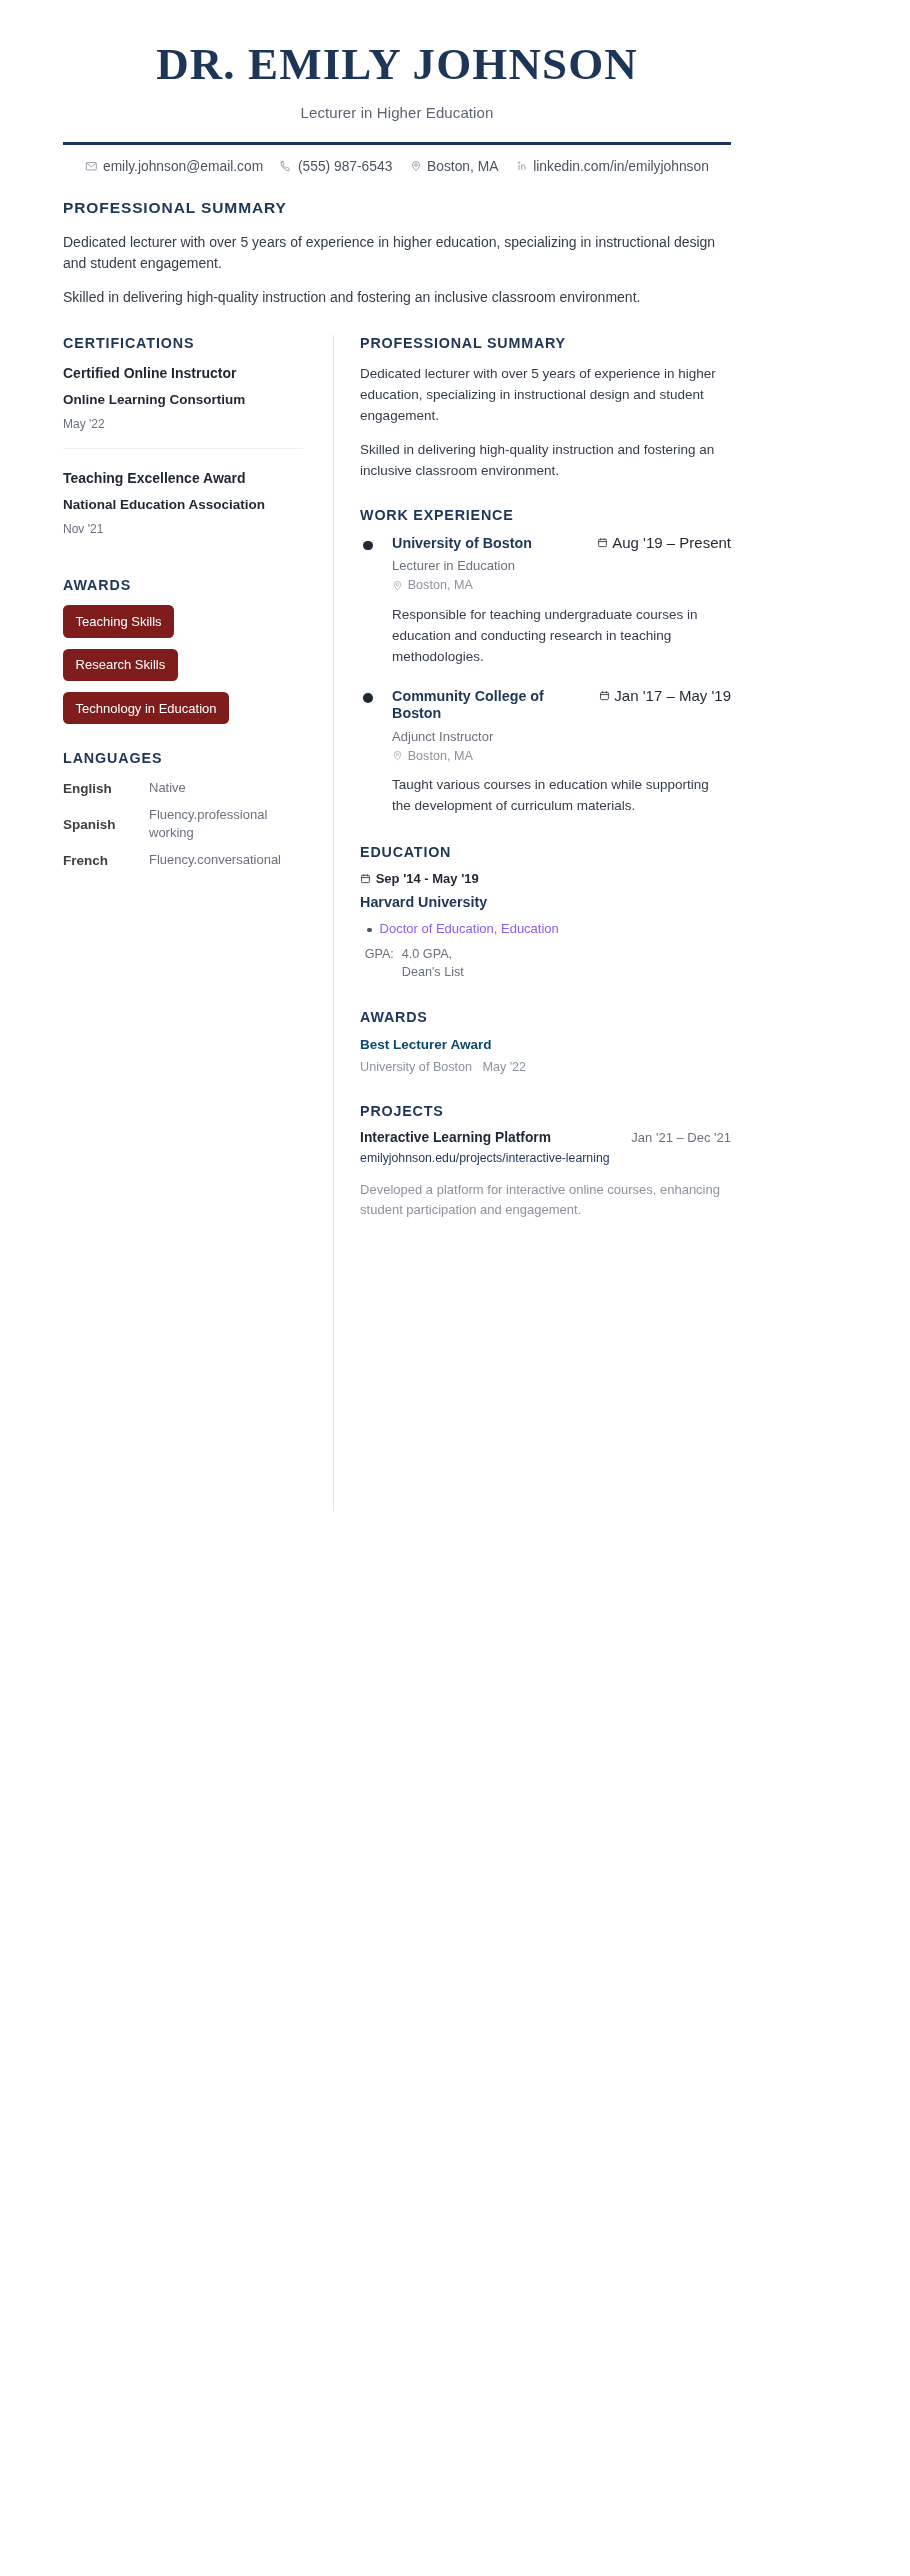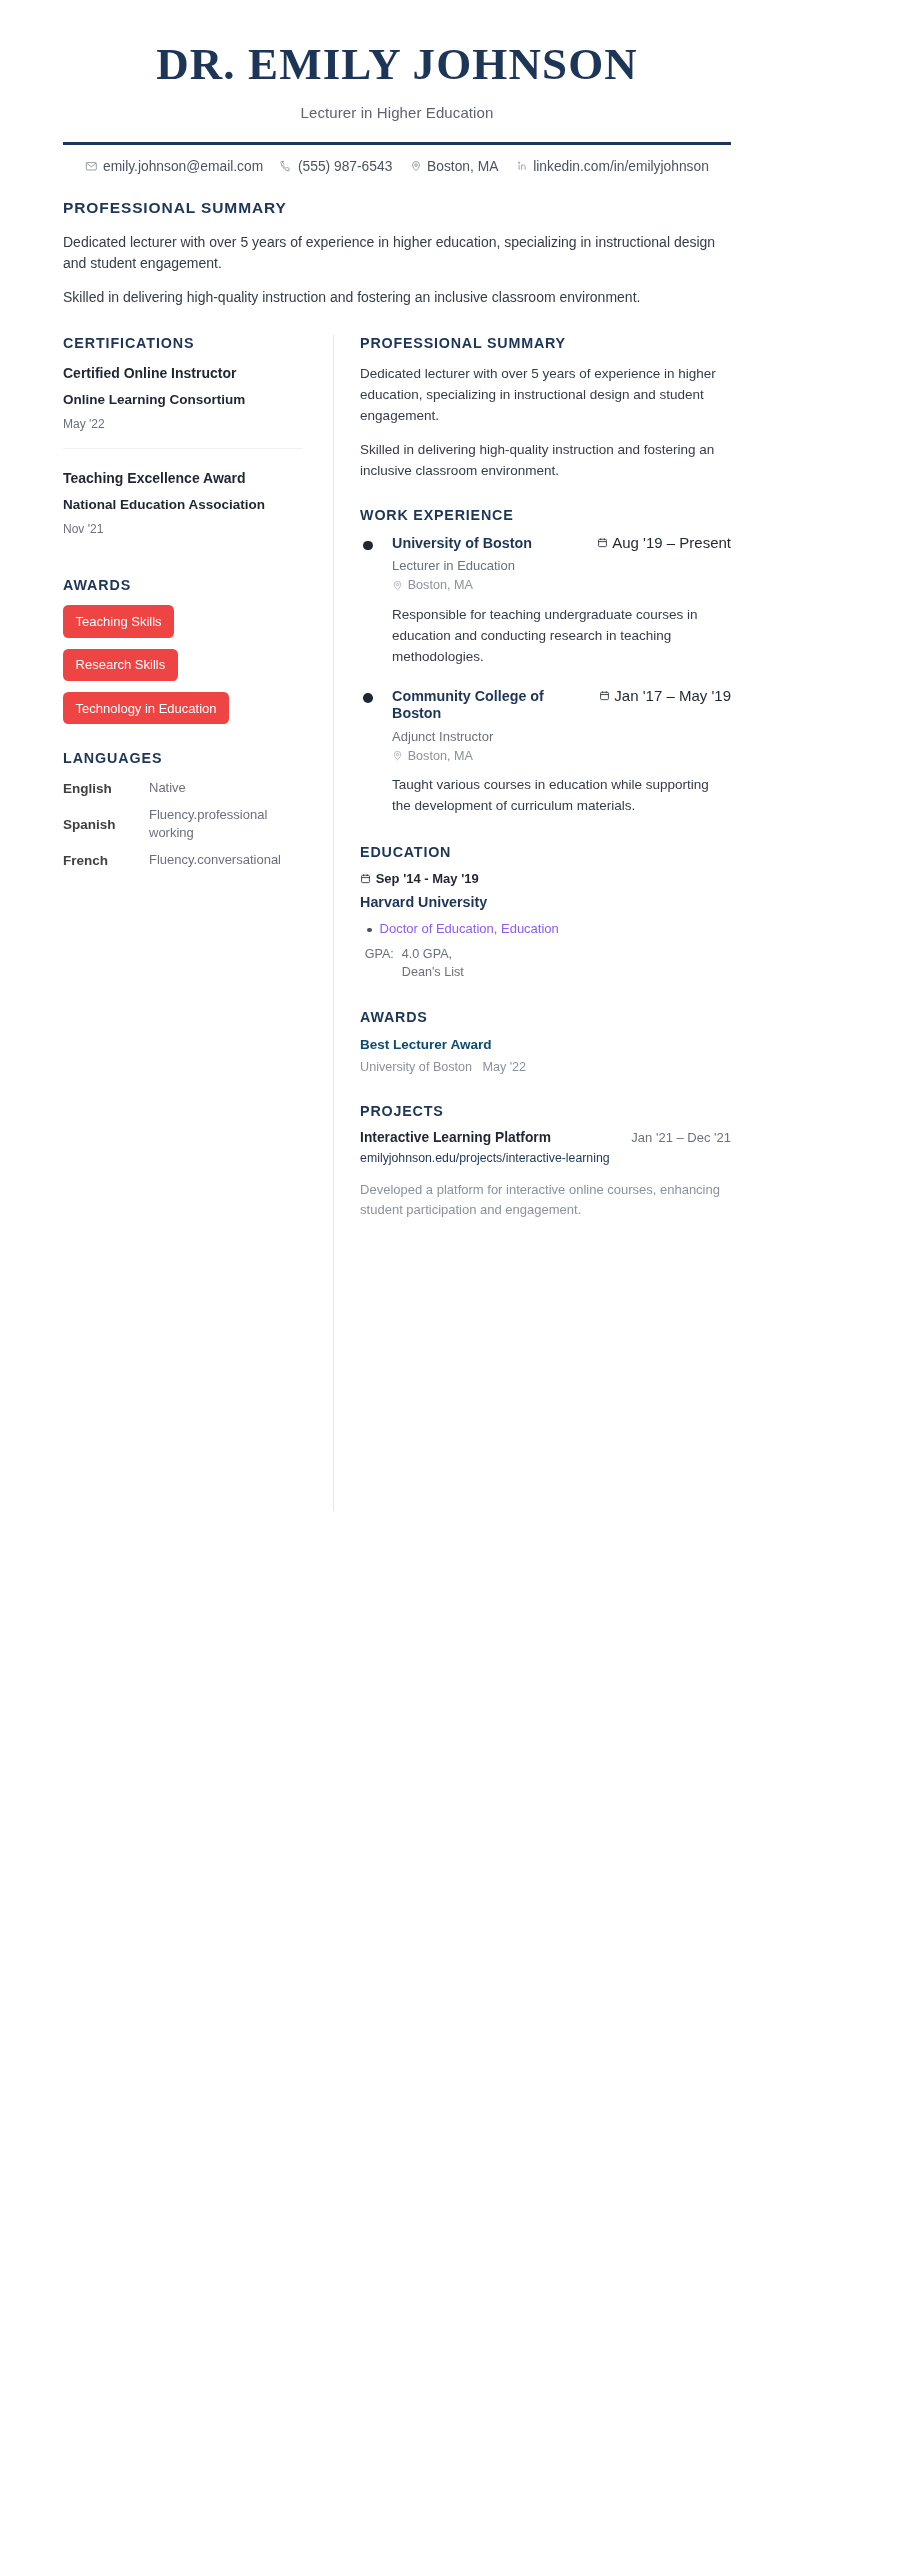"Teaching Skills" .skill-chip { background: #ef4444 -> #7f1d1d }
